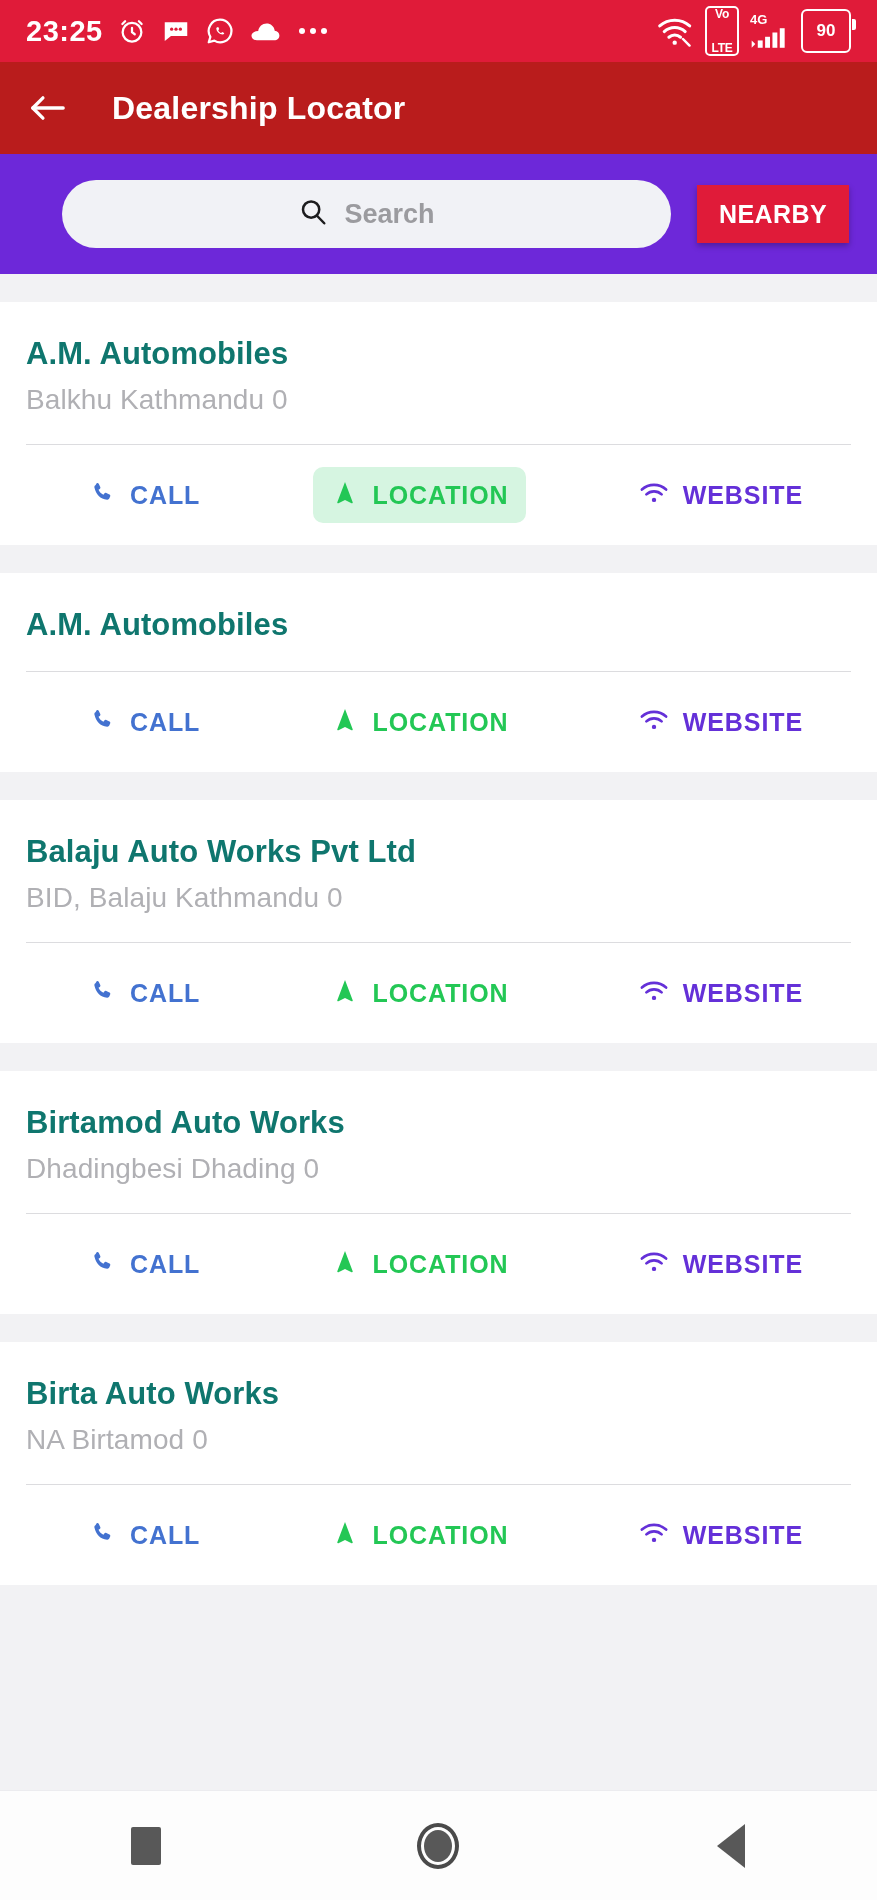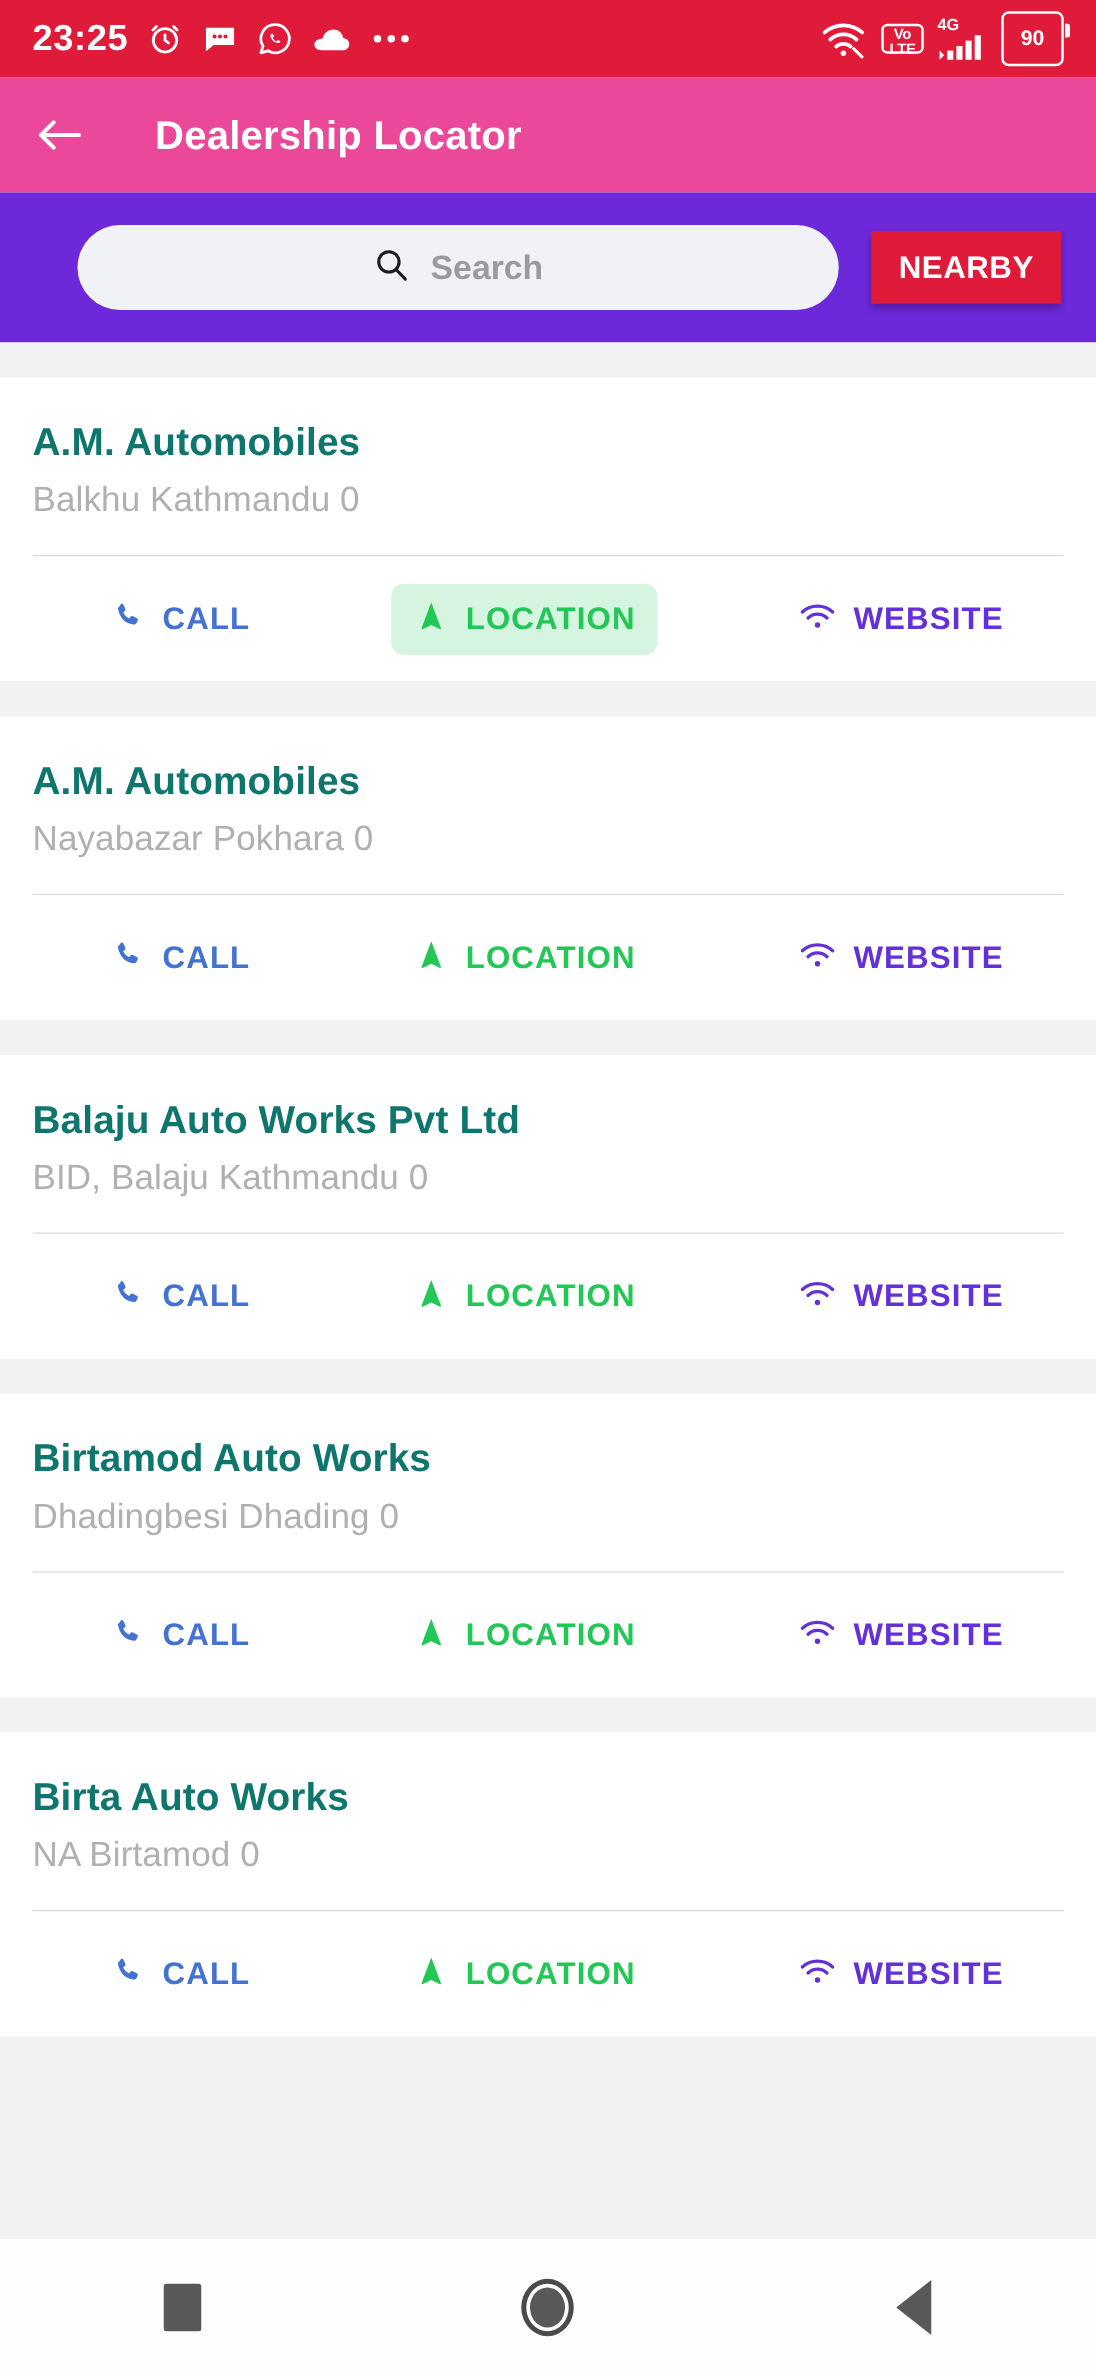"Vo" .volte { height: 24px -> 50px; justify-content: flex-start -> space-between }
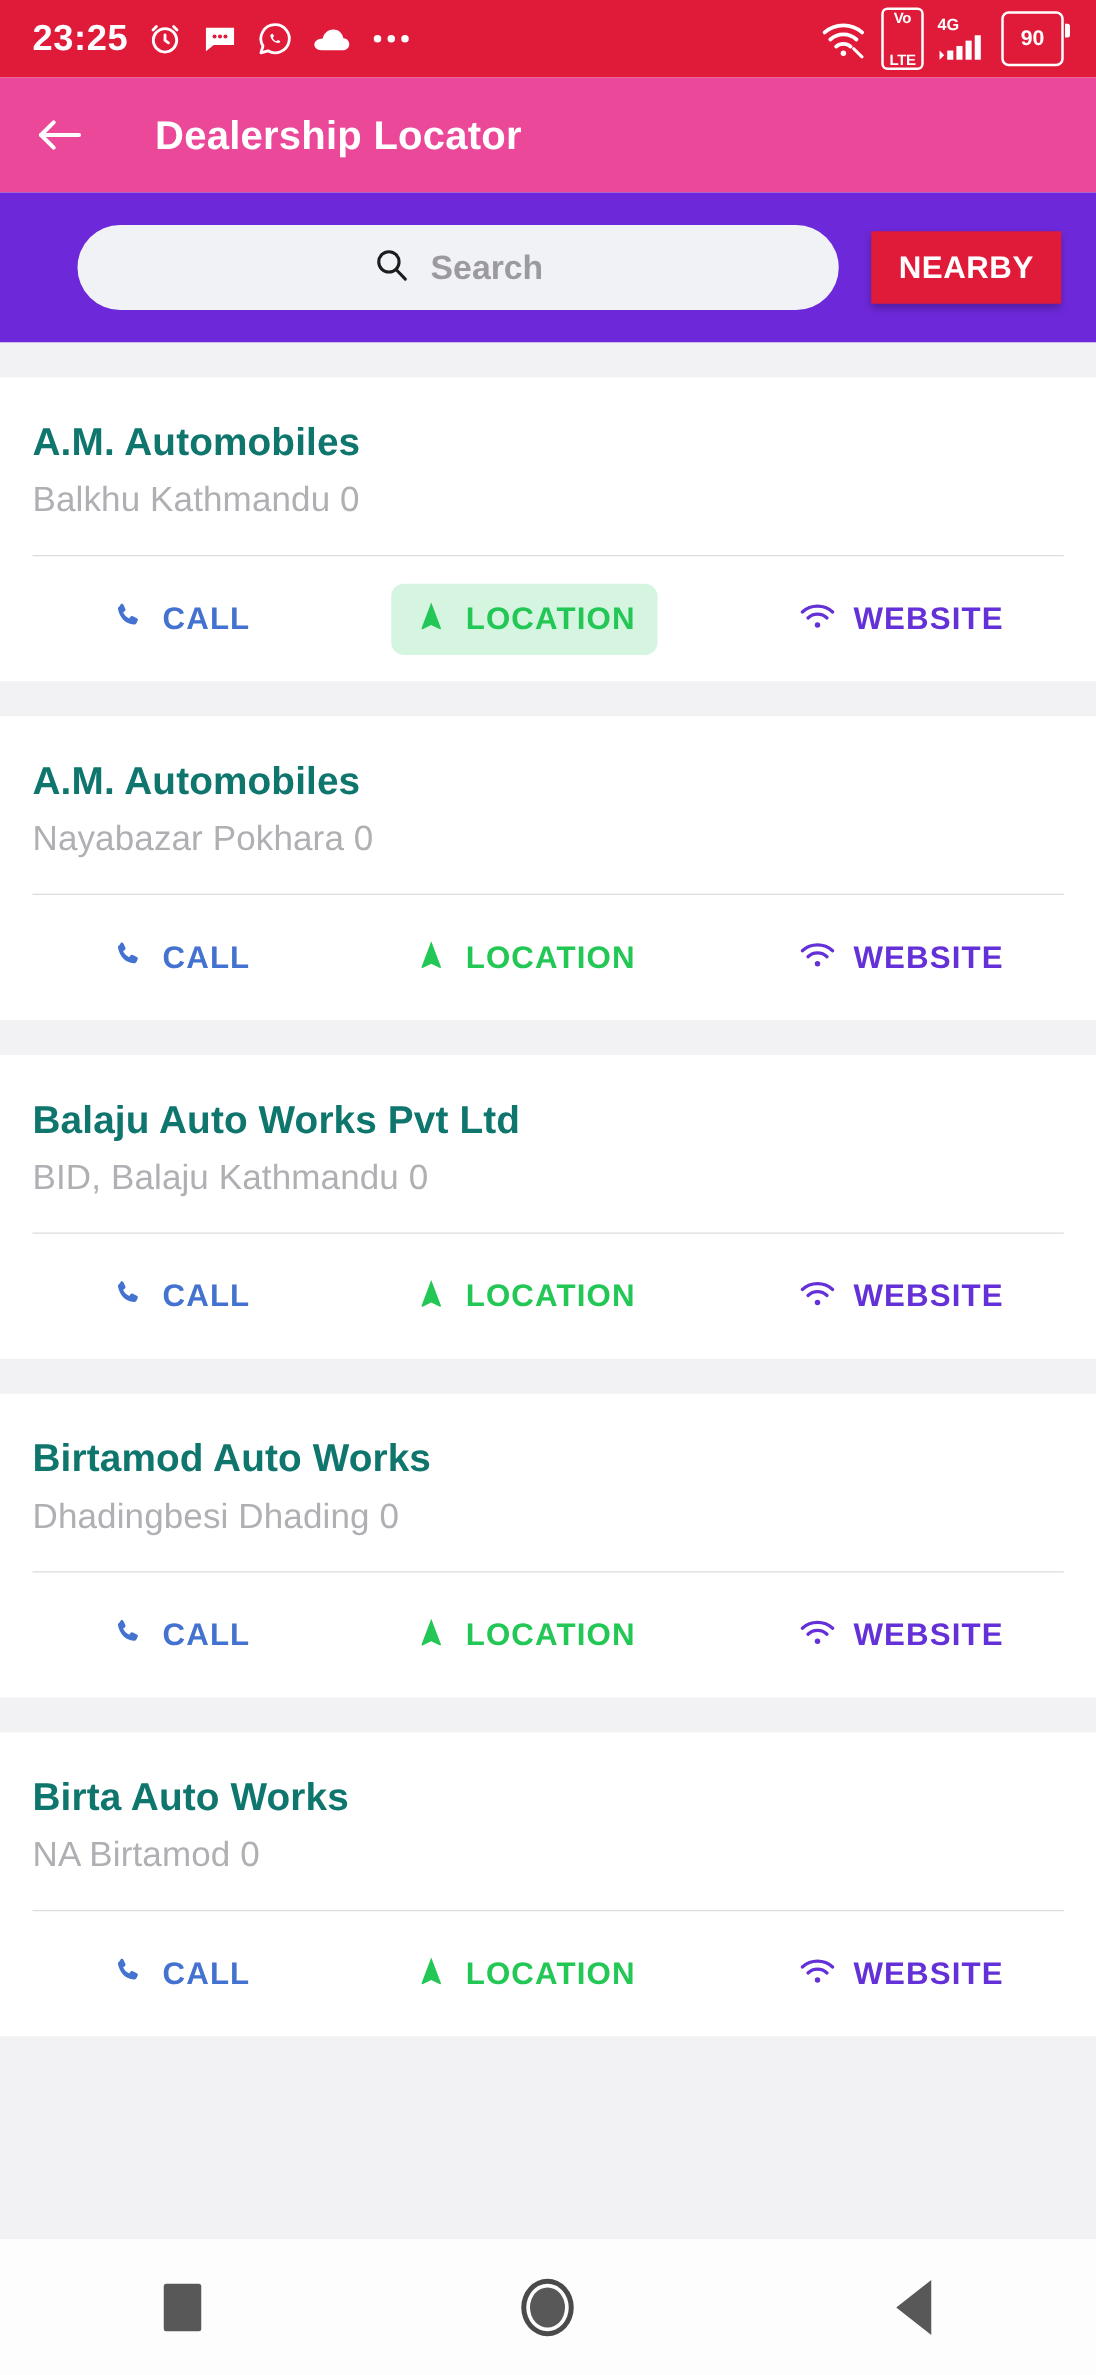"Dealership Locator" .appbar { background: #ec4899 -> #b91c1c; gap: 54px -> 42px }
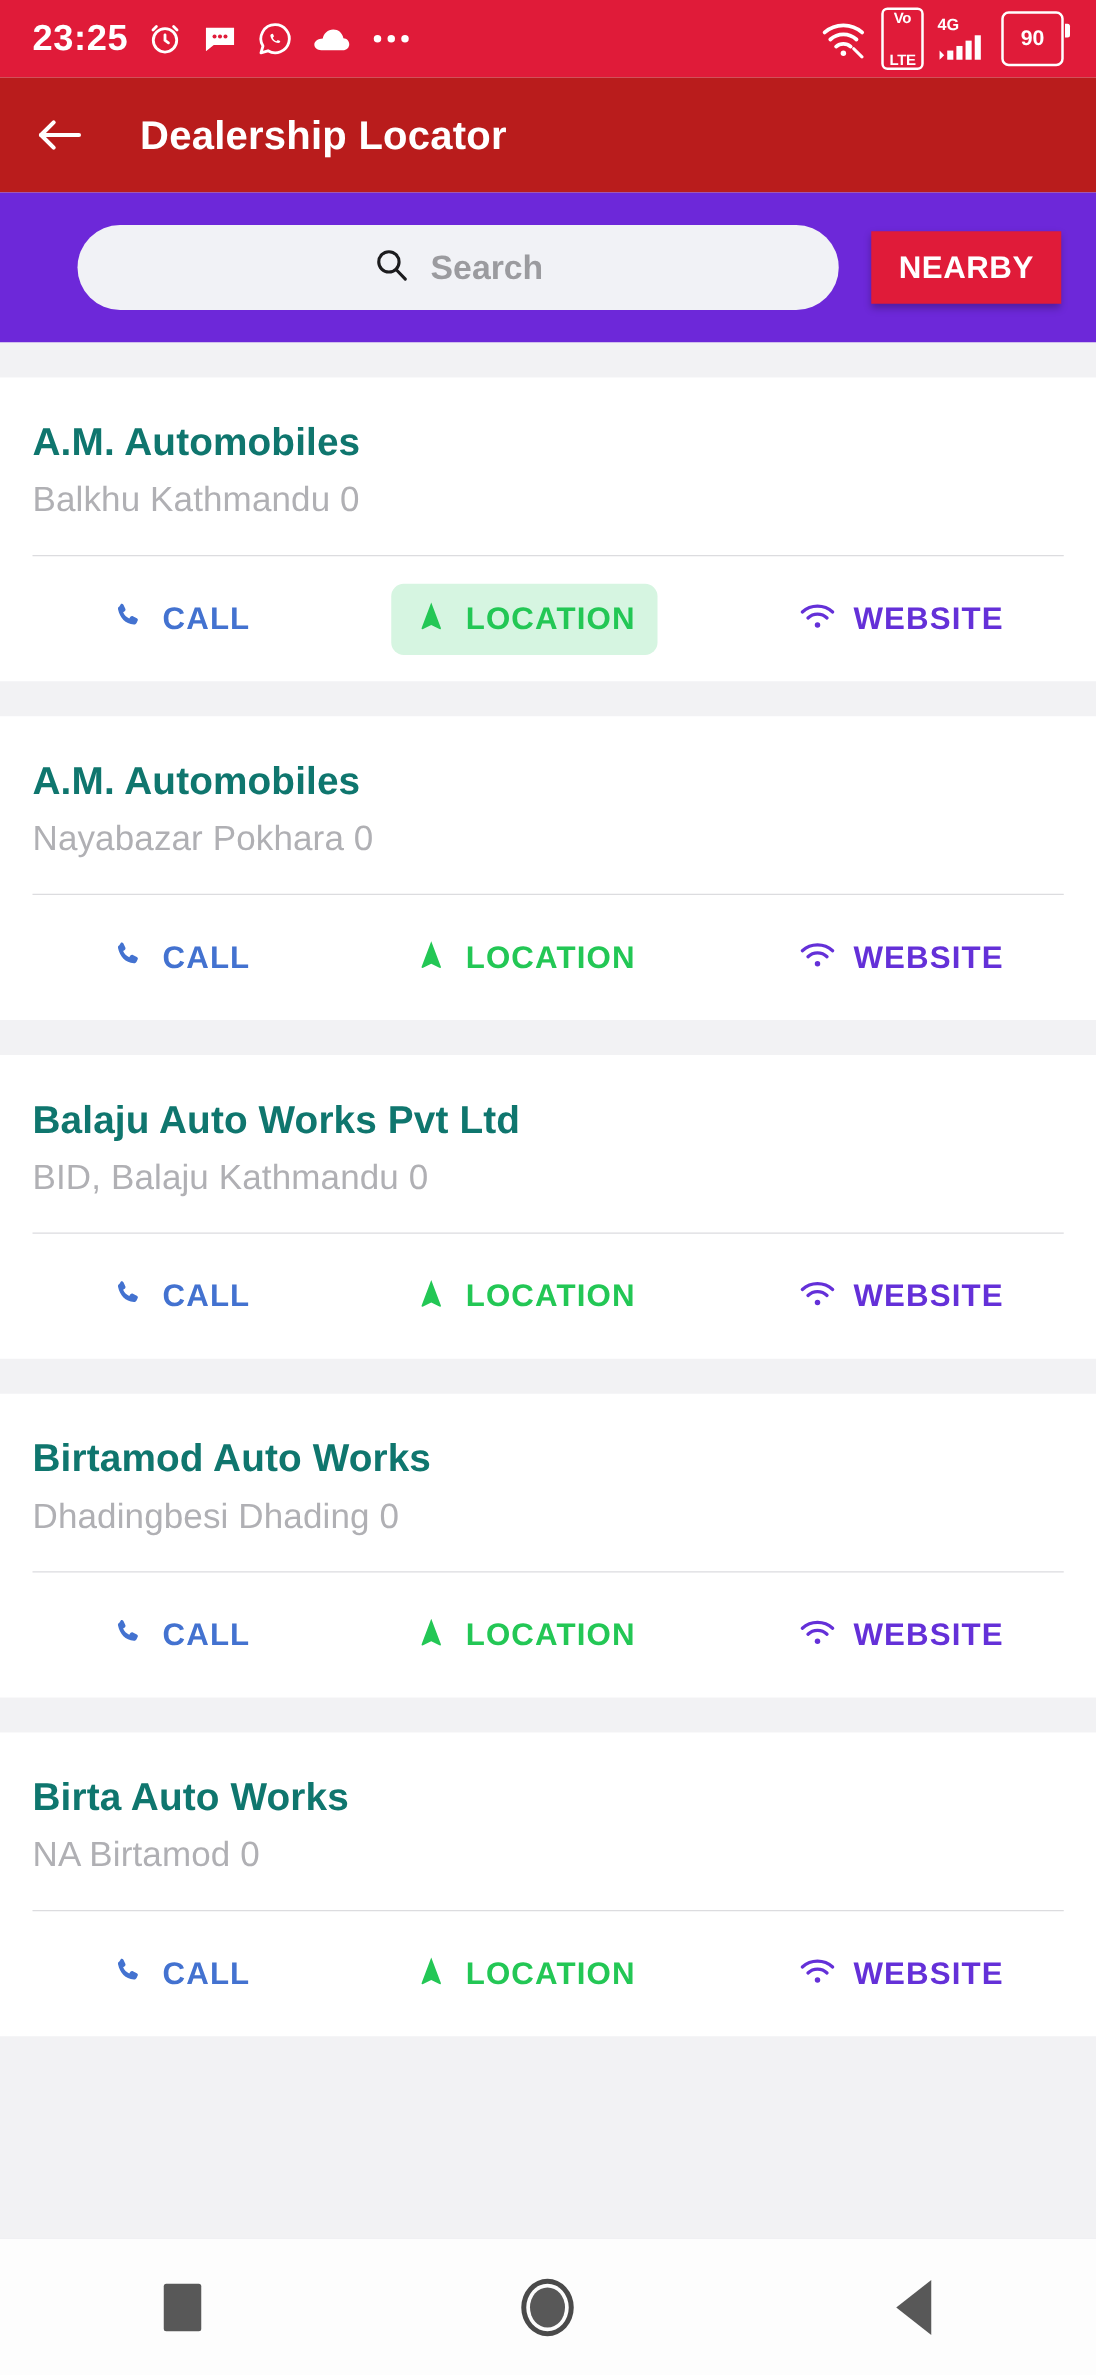"Nayabazar Pokhara 0" div.card-addr { html: <div>Nayabazar Pokhara 0</div> -> none }
